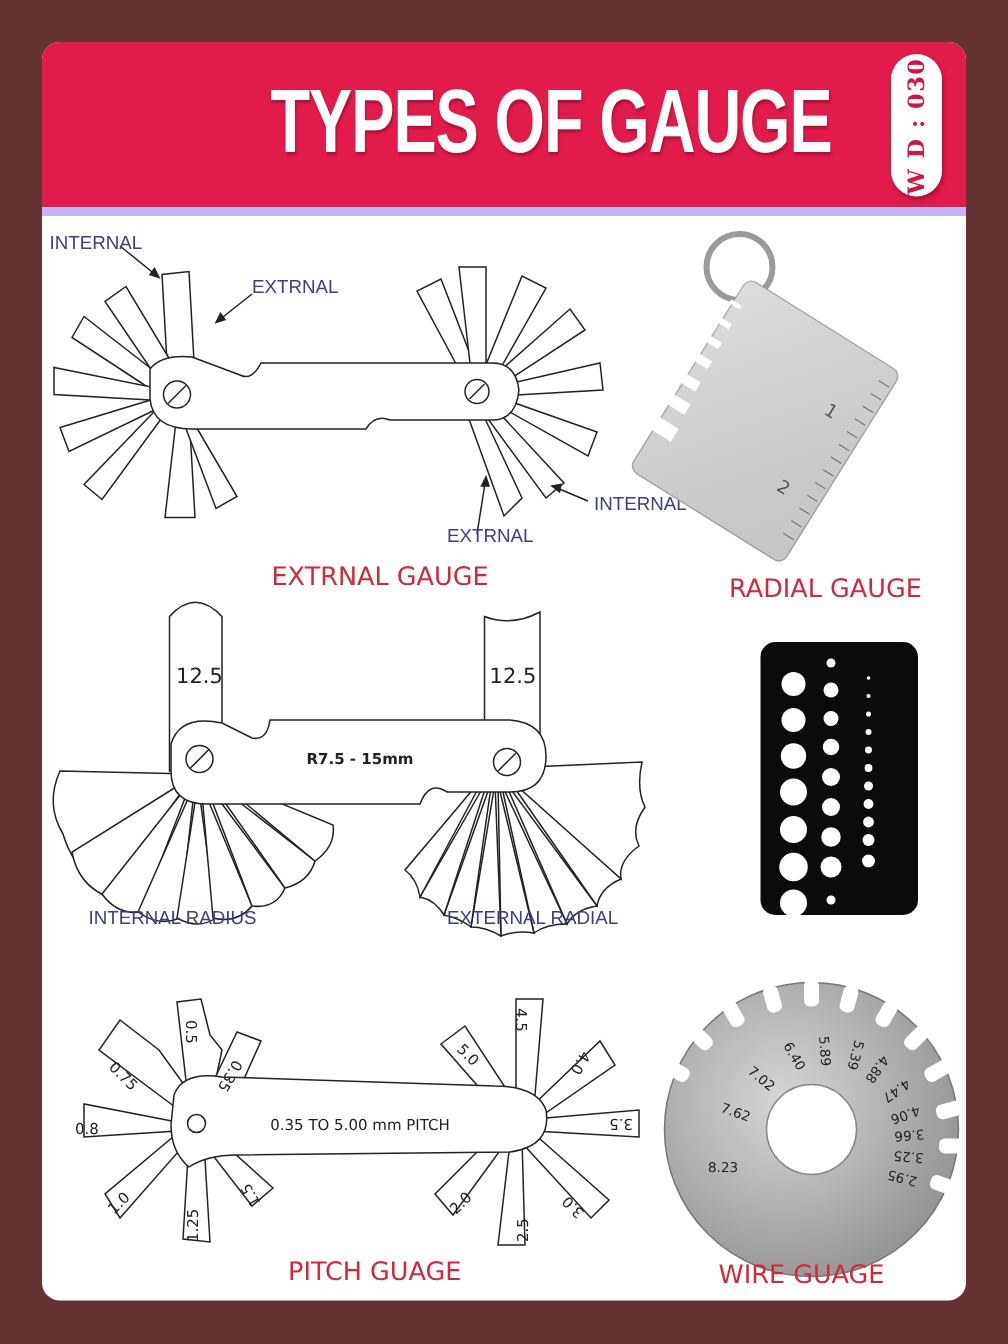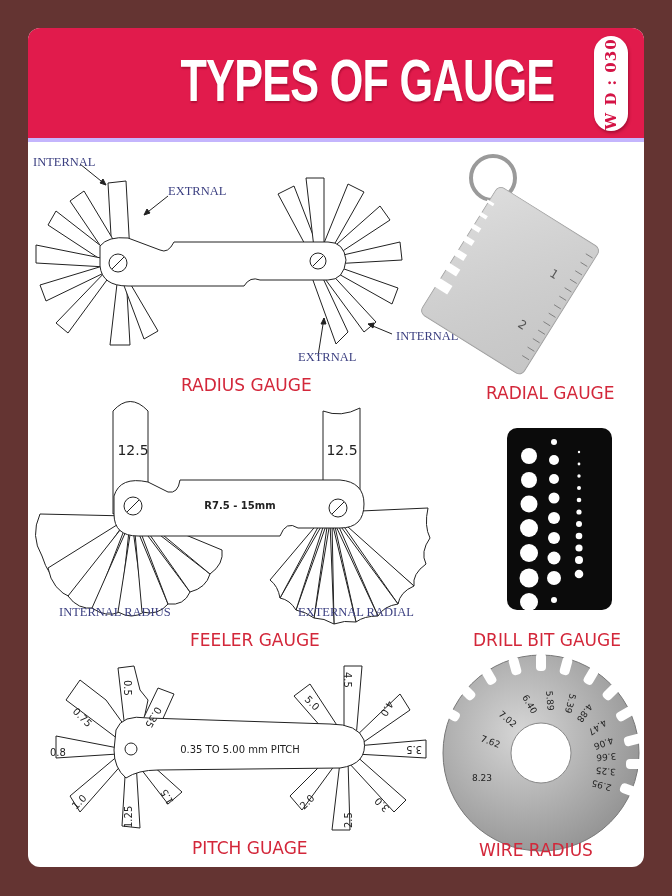"TYPES OF GAUGE" .header { border-bottom: 4px solid #c4b5fd -> 6px solid #c4b5fd }
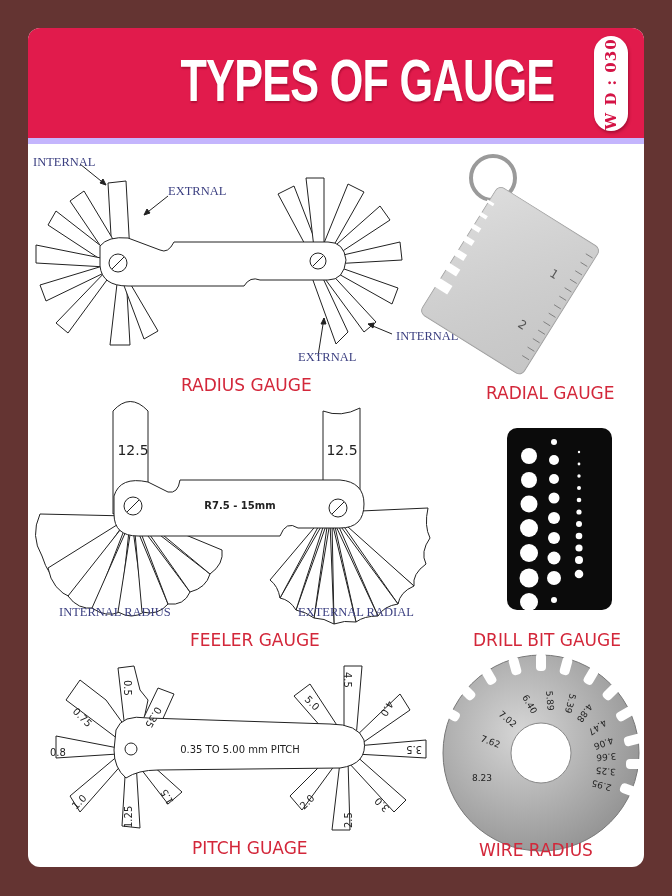"INTERNAL" .ann { font-family: Liberation Serif, serif -> Liberation Sans, sans-serif }
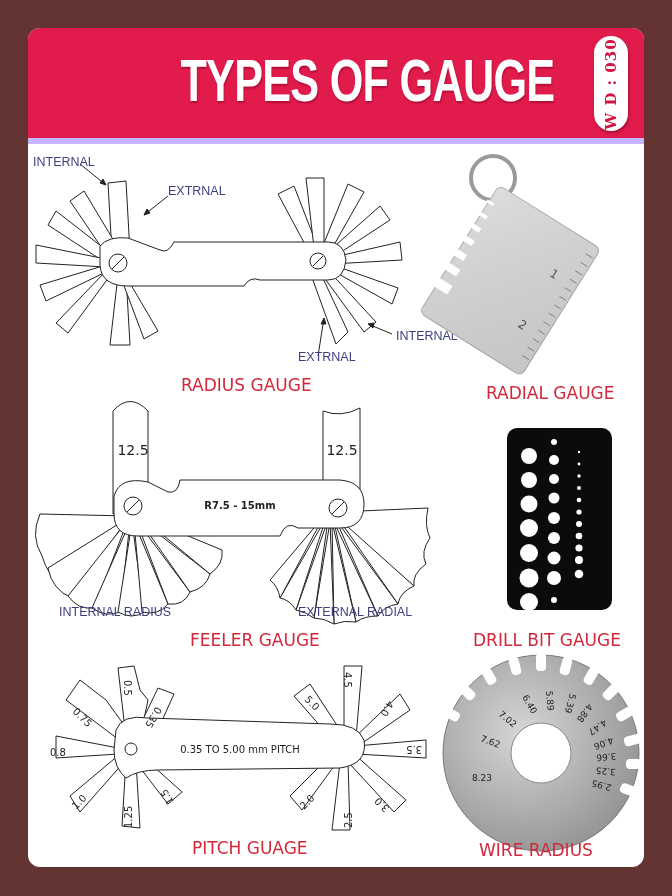"RADIUS GAUGE" div.lbl { text: RADIUS -> EXTRNAL }
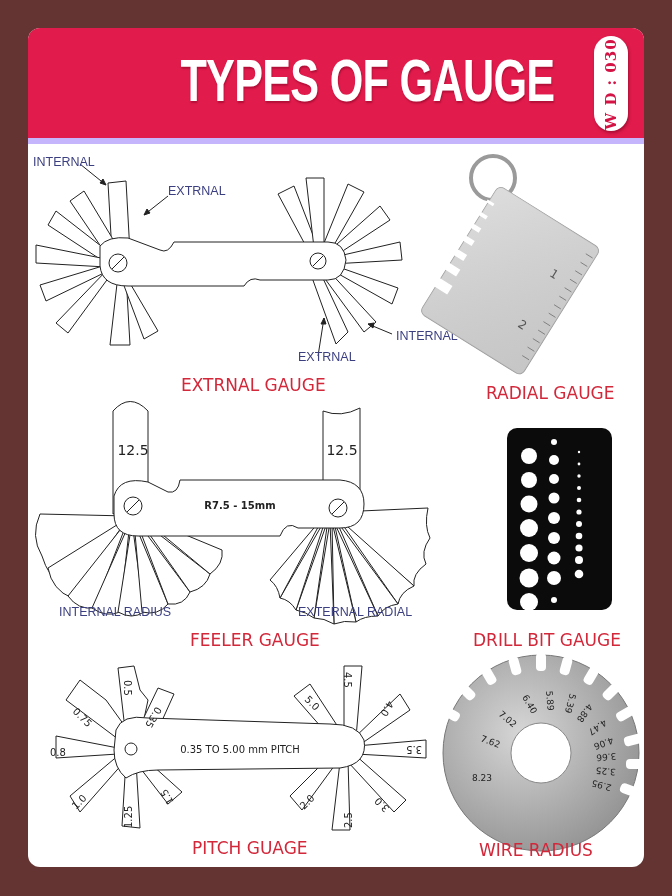"FEELER GAUGE" div.lbl { html: <div>FEELER GAUGE</div> -> none }
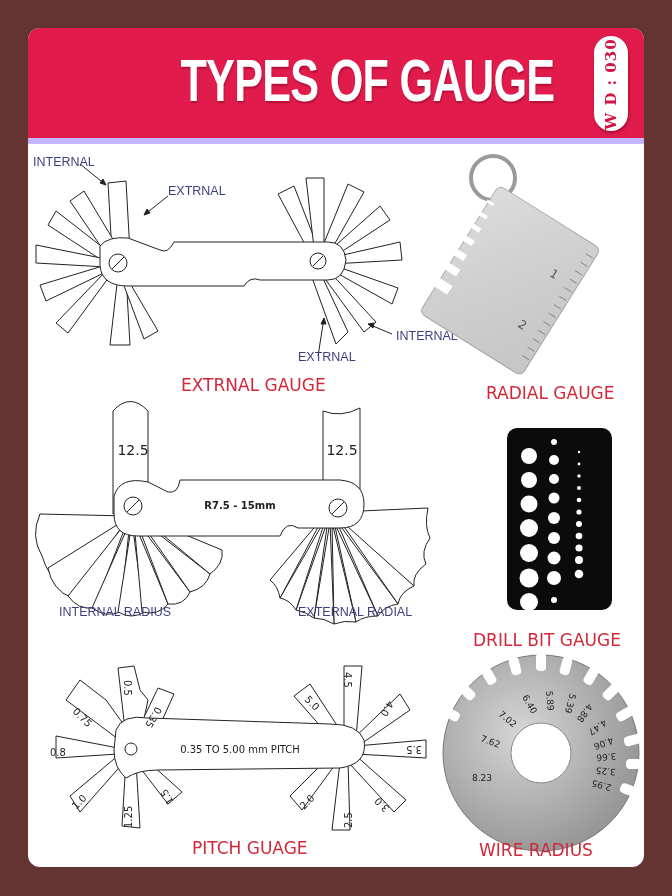"DRILL BIT GAUGE" div.lbl { html: <div>DRILL BIT GAUGE</div> -> none }
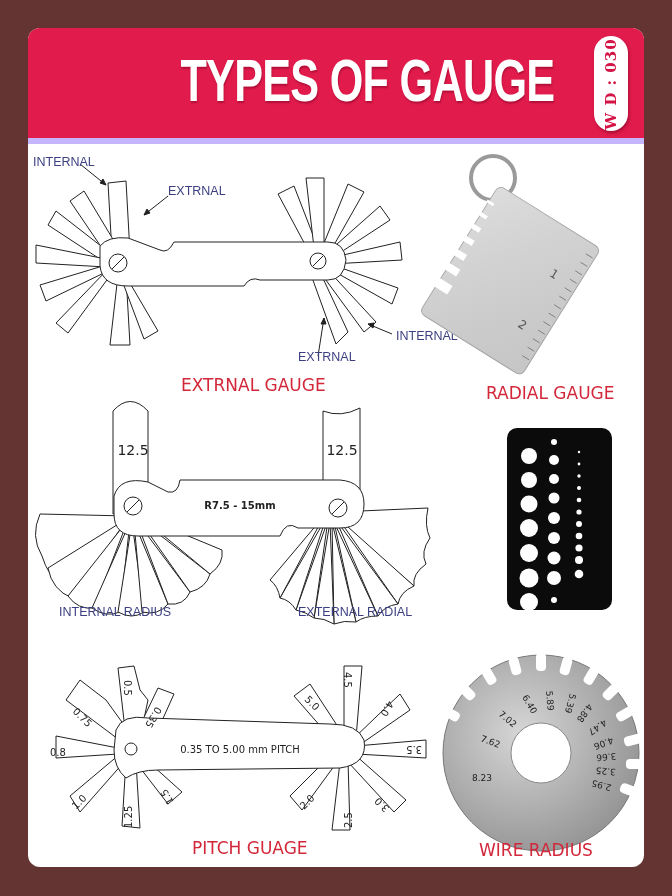"WIRE RADIUS" div.lbl { text: RADIUS -> GUAGE }
